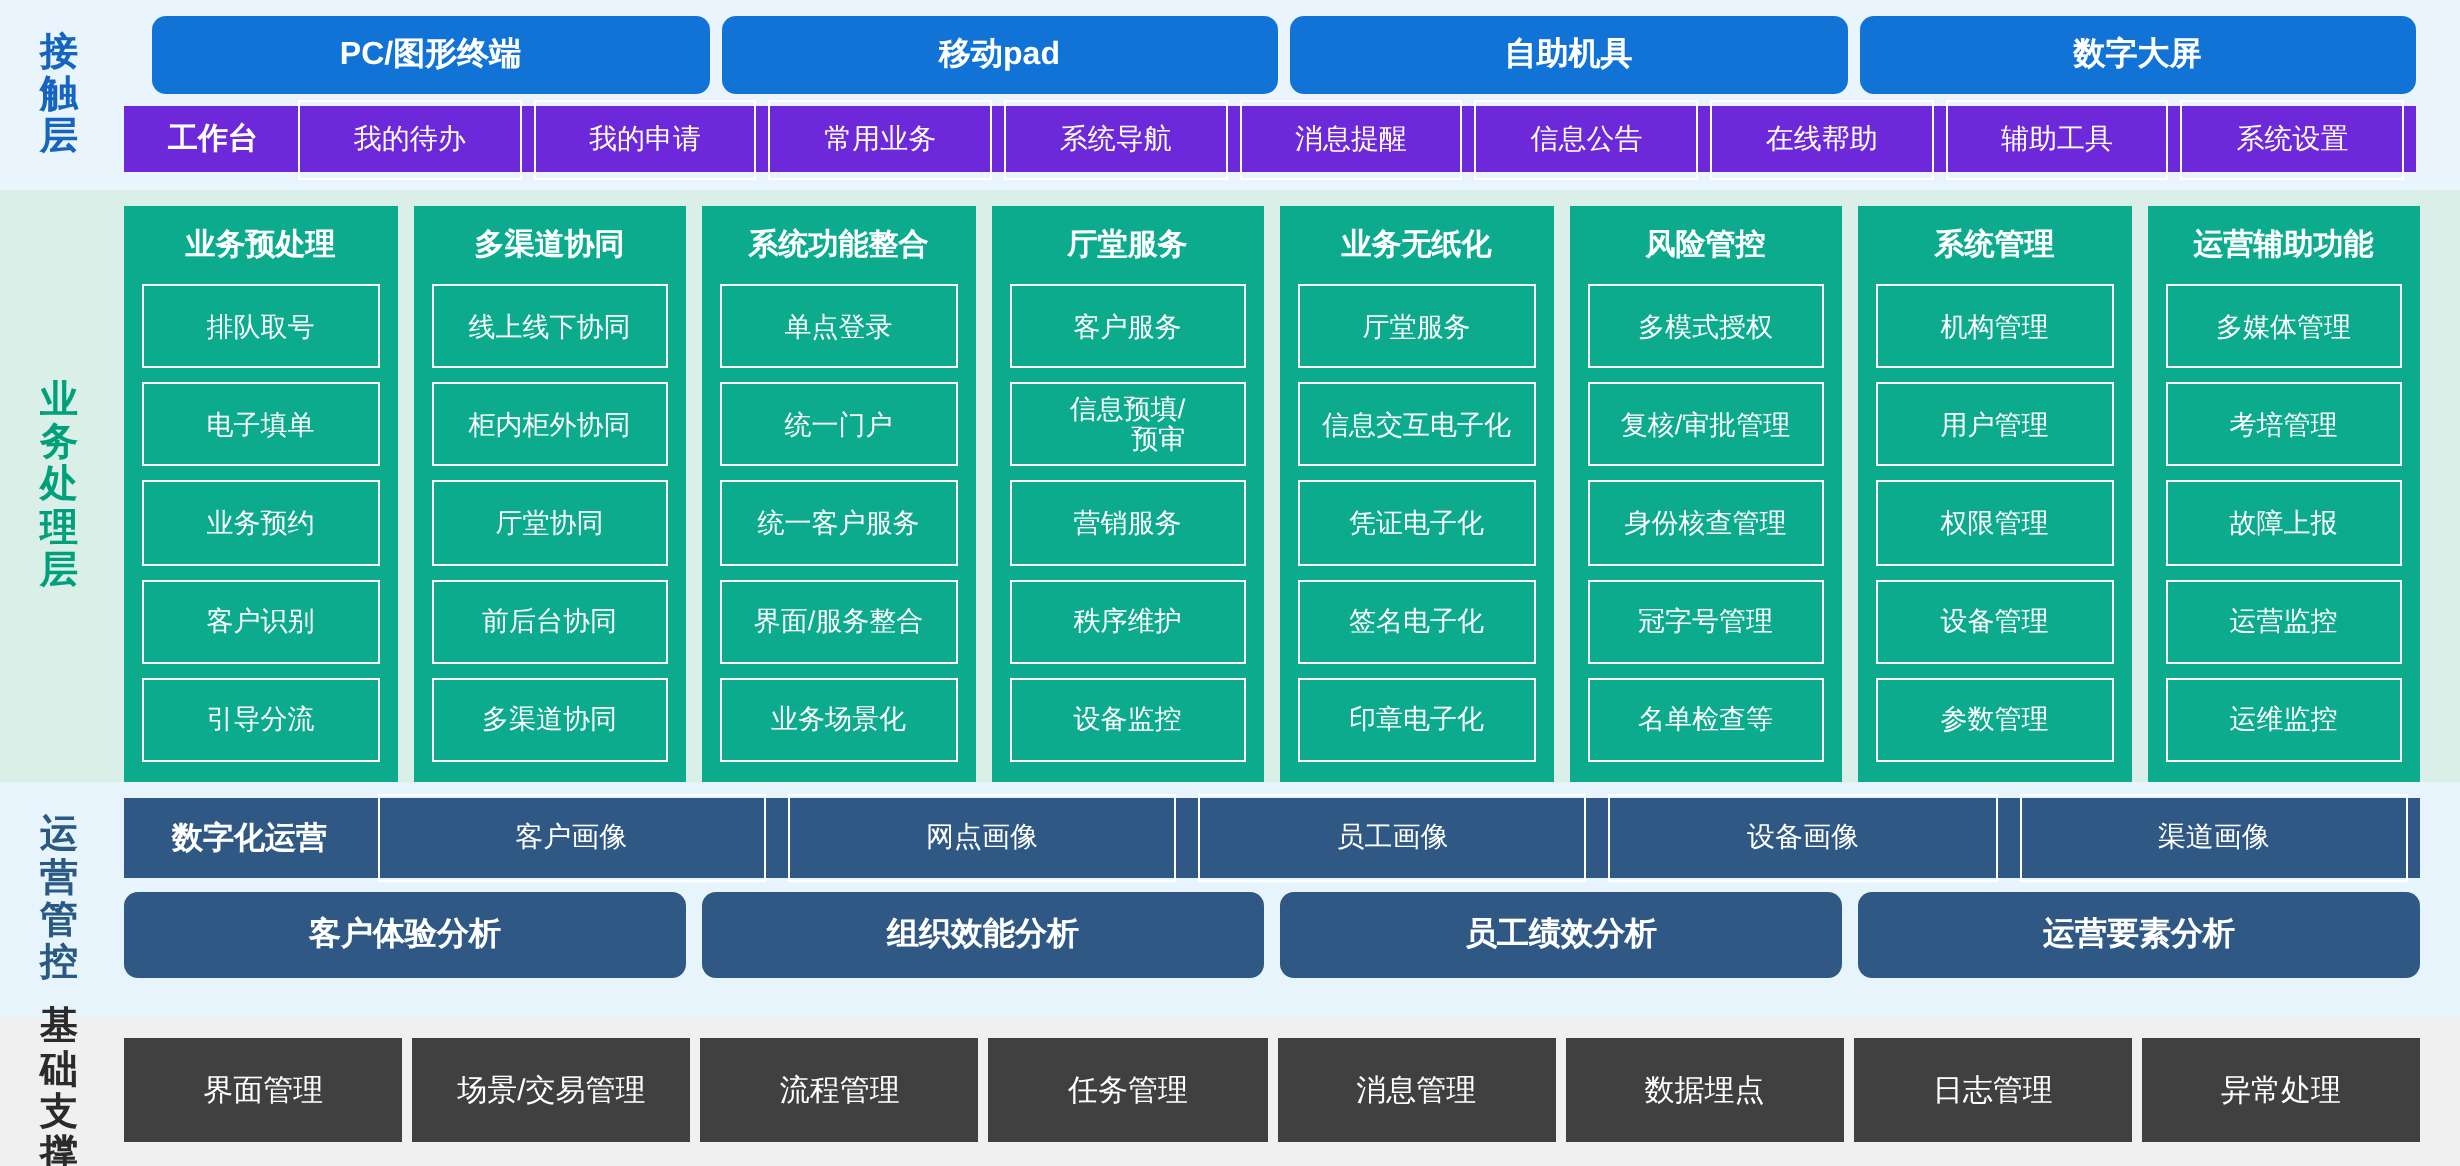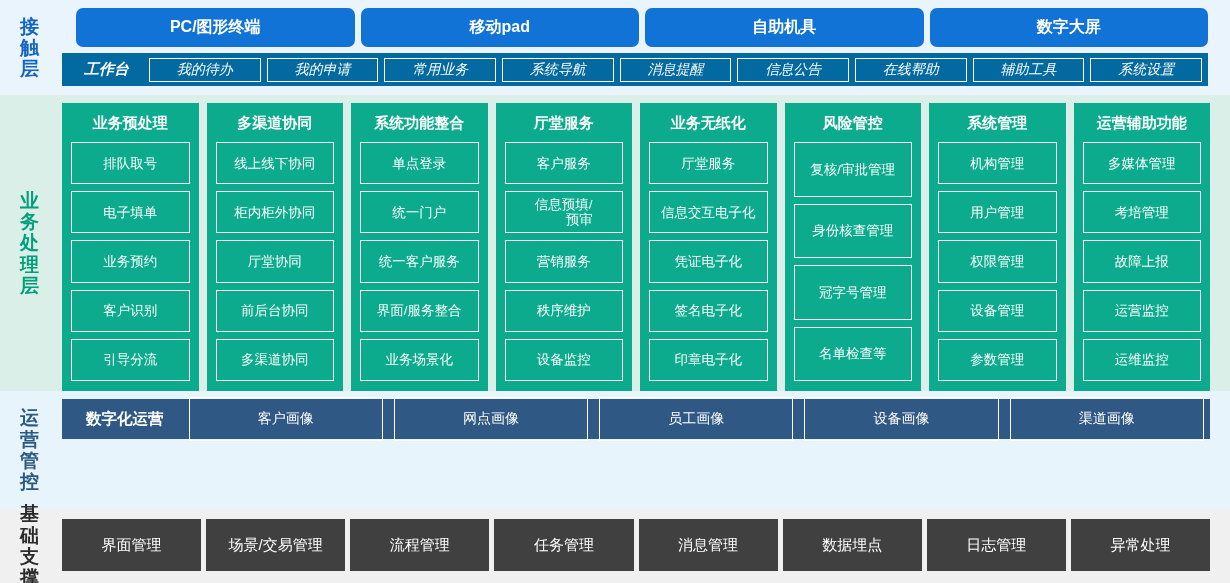"工作台" .workbench-row { background: #0369a1 -> #6d28d9; font-style: italic -> none }
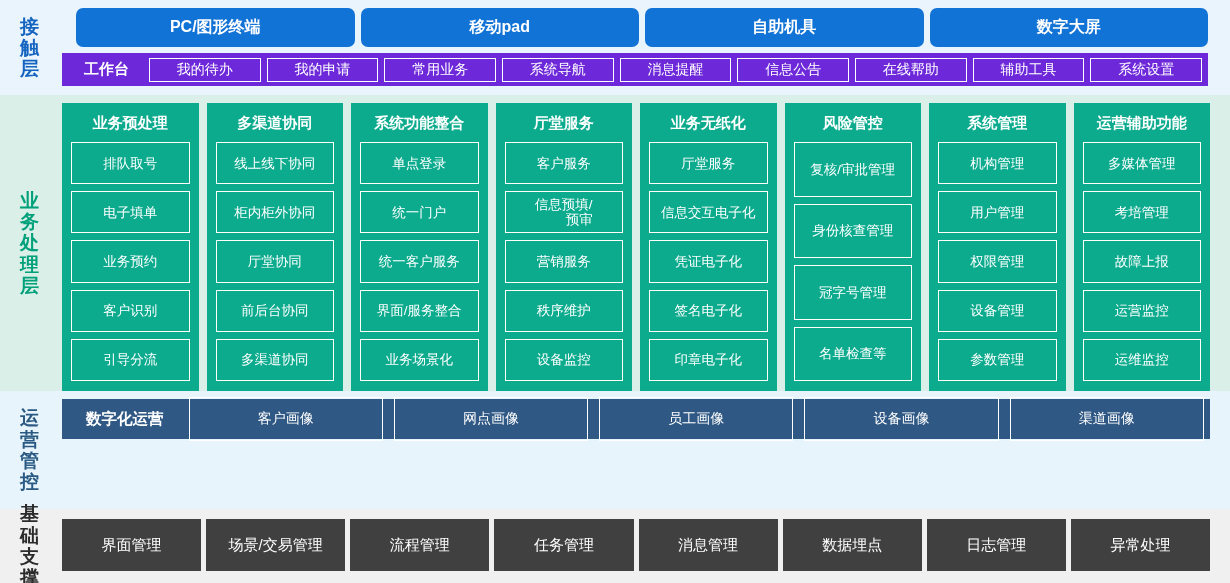"我的待办" .wb-item { height: 24px -> 40px }
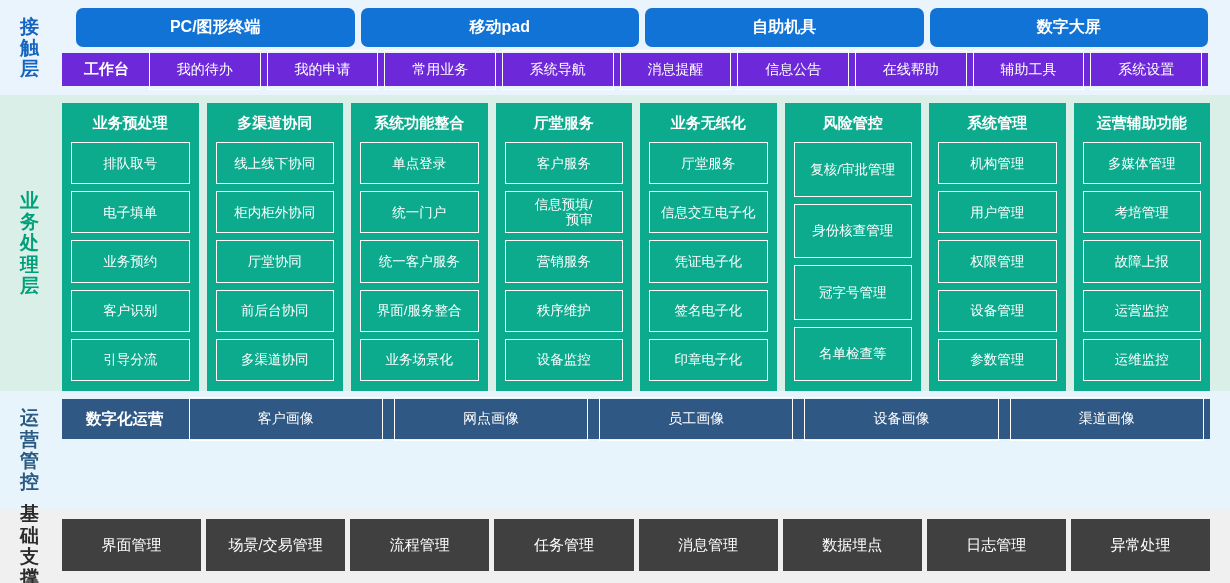"多模式授权" div.biz-item { html: none -> <div>多模式授权</div> }
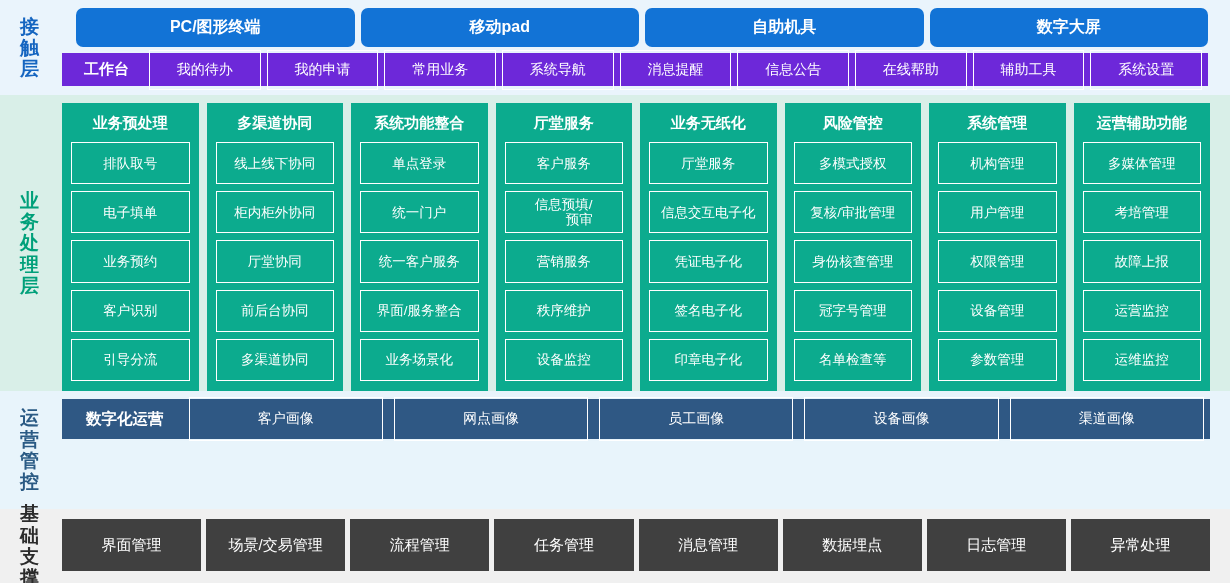"客户体验分析" div.ops-analysis-row { html: none -> <div> <div>客户体验分析</div> <div>组织效能分析</div> <div>员工绩效分析</div> <div>运营要素分析</div> </div> }
